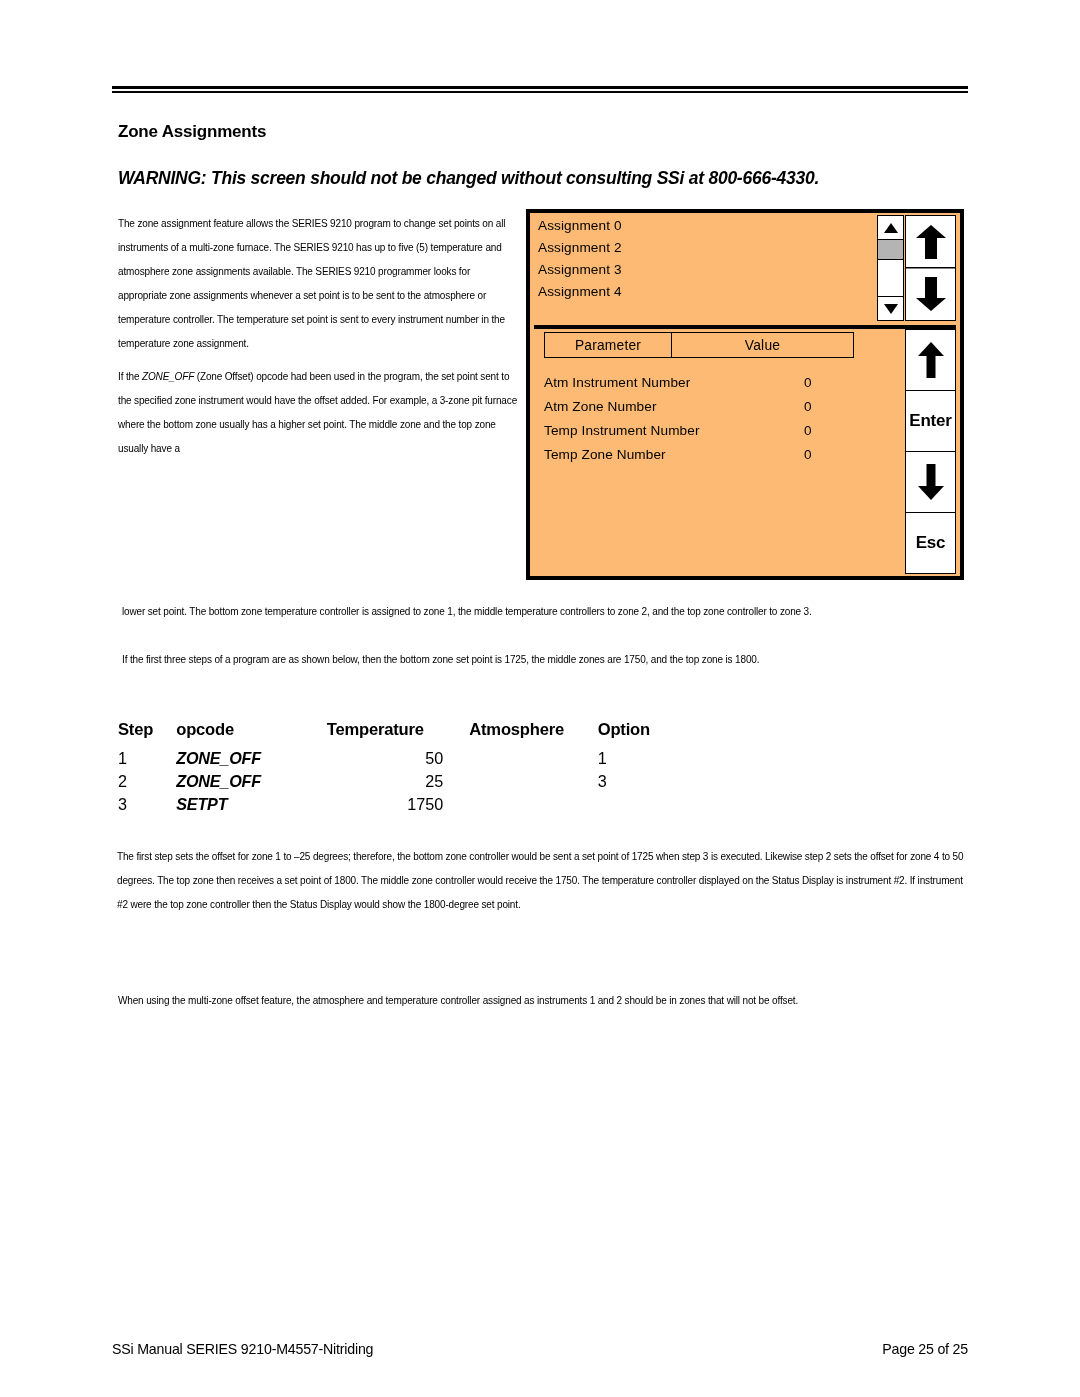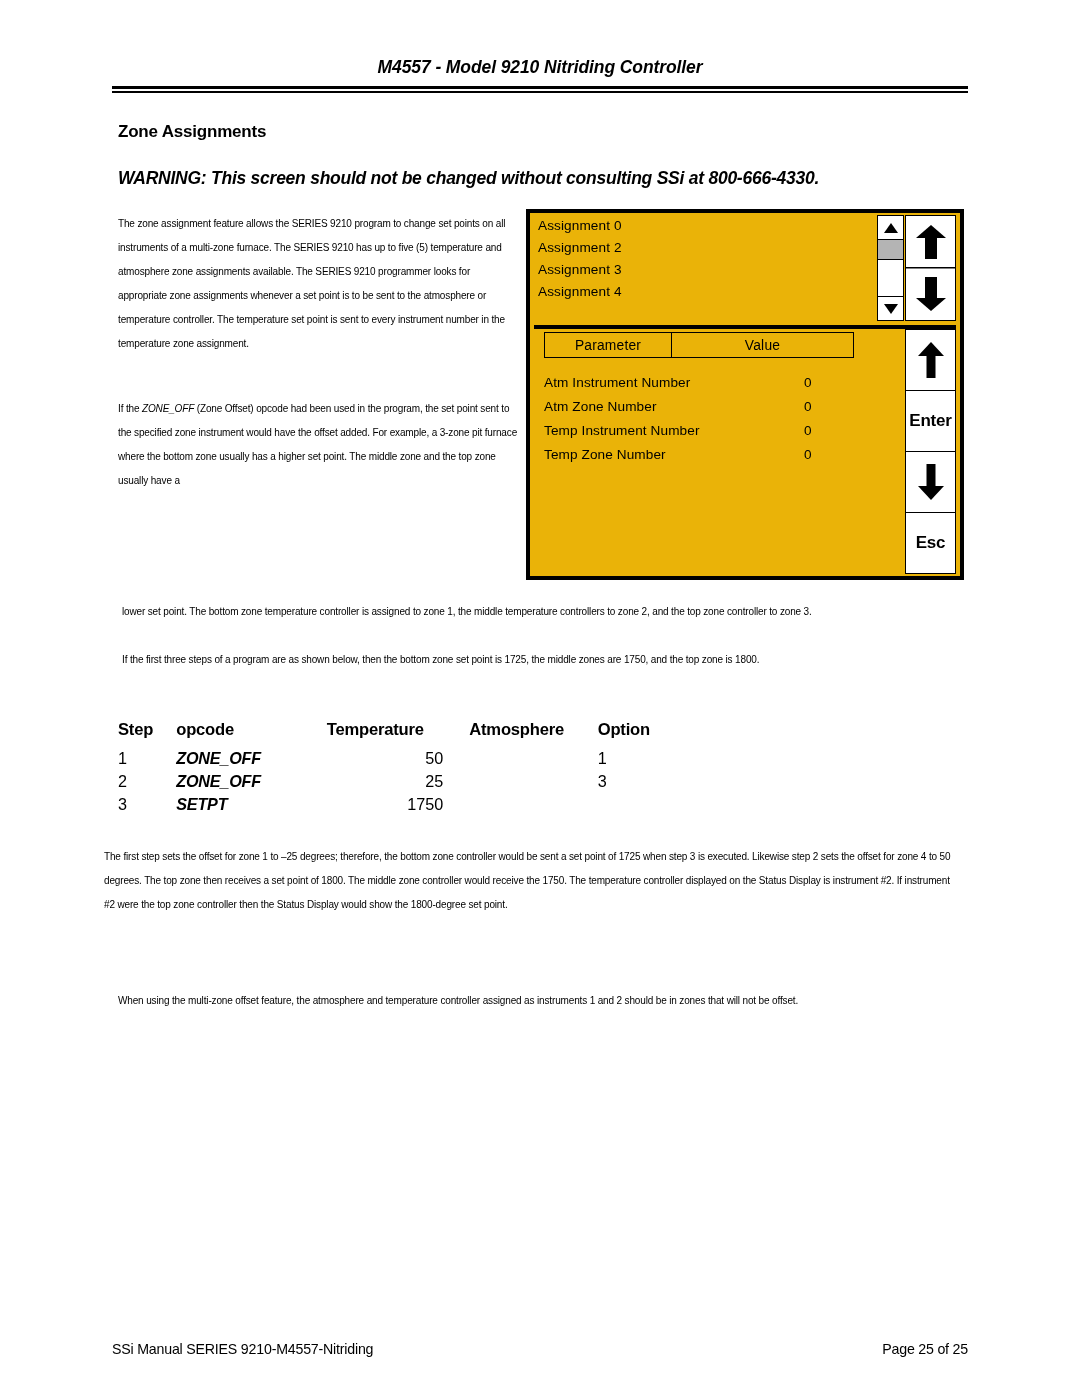"M4557 - Model 9210 Nitriding" div.doc-header { html: <div> <div>M4557 - Model 9210 Nitriding Controller</div> </div> -> none }
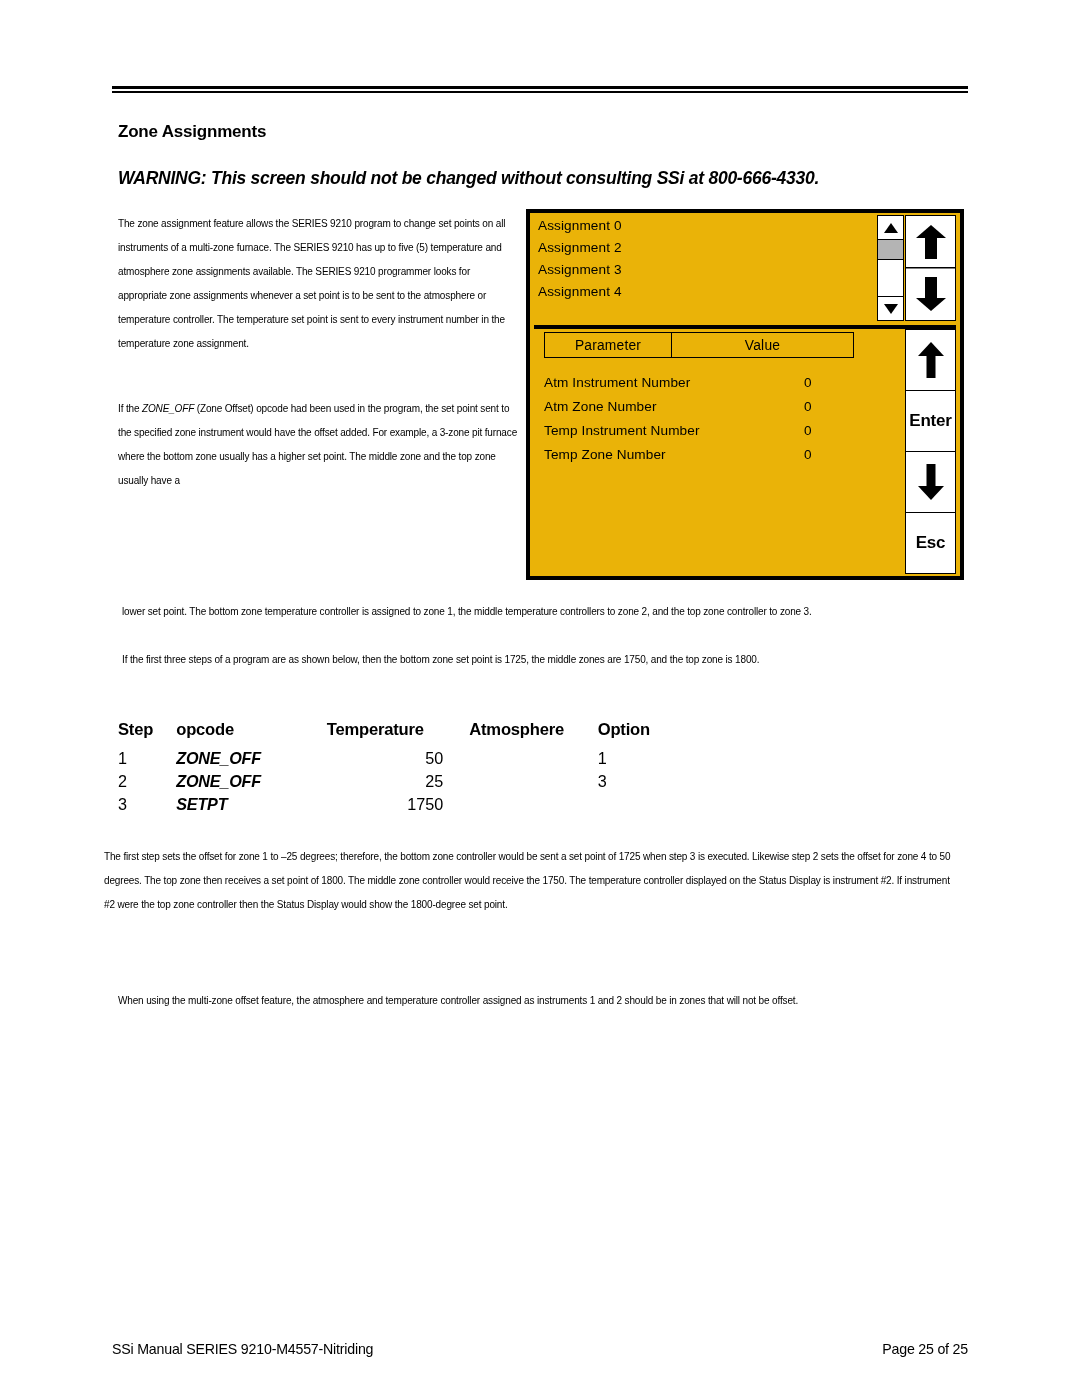"Assignment 0" .device { background: #eab308 -> #fdba74 }
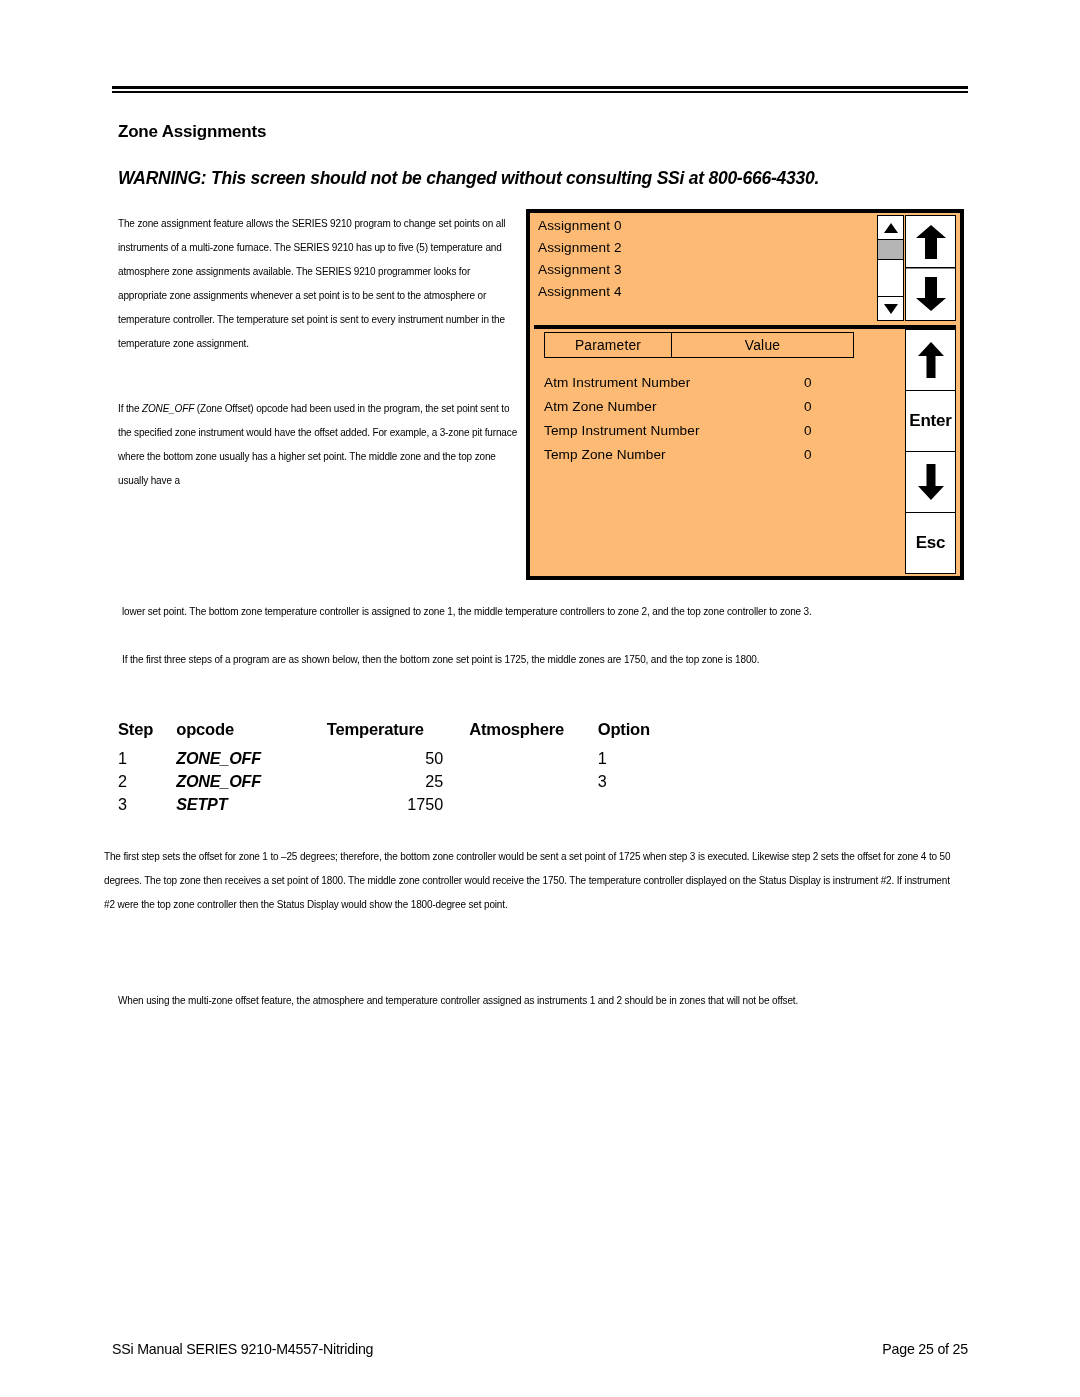"If the ZONE_OFF (Zone Offset)" .col-left p + p { margin-top: 40px -> 8px }
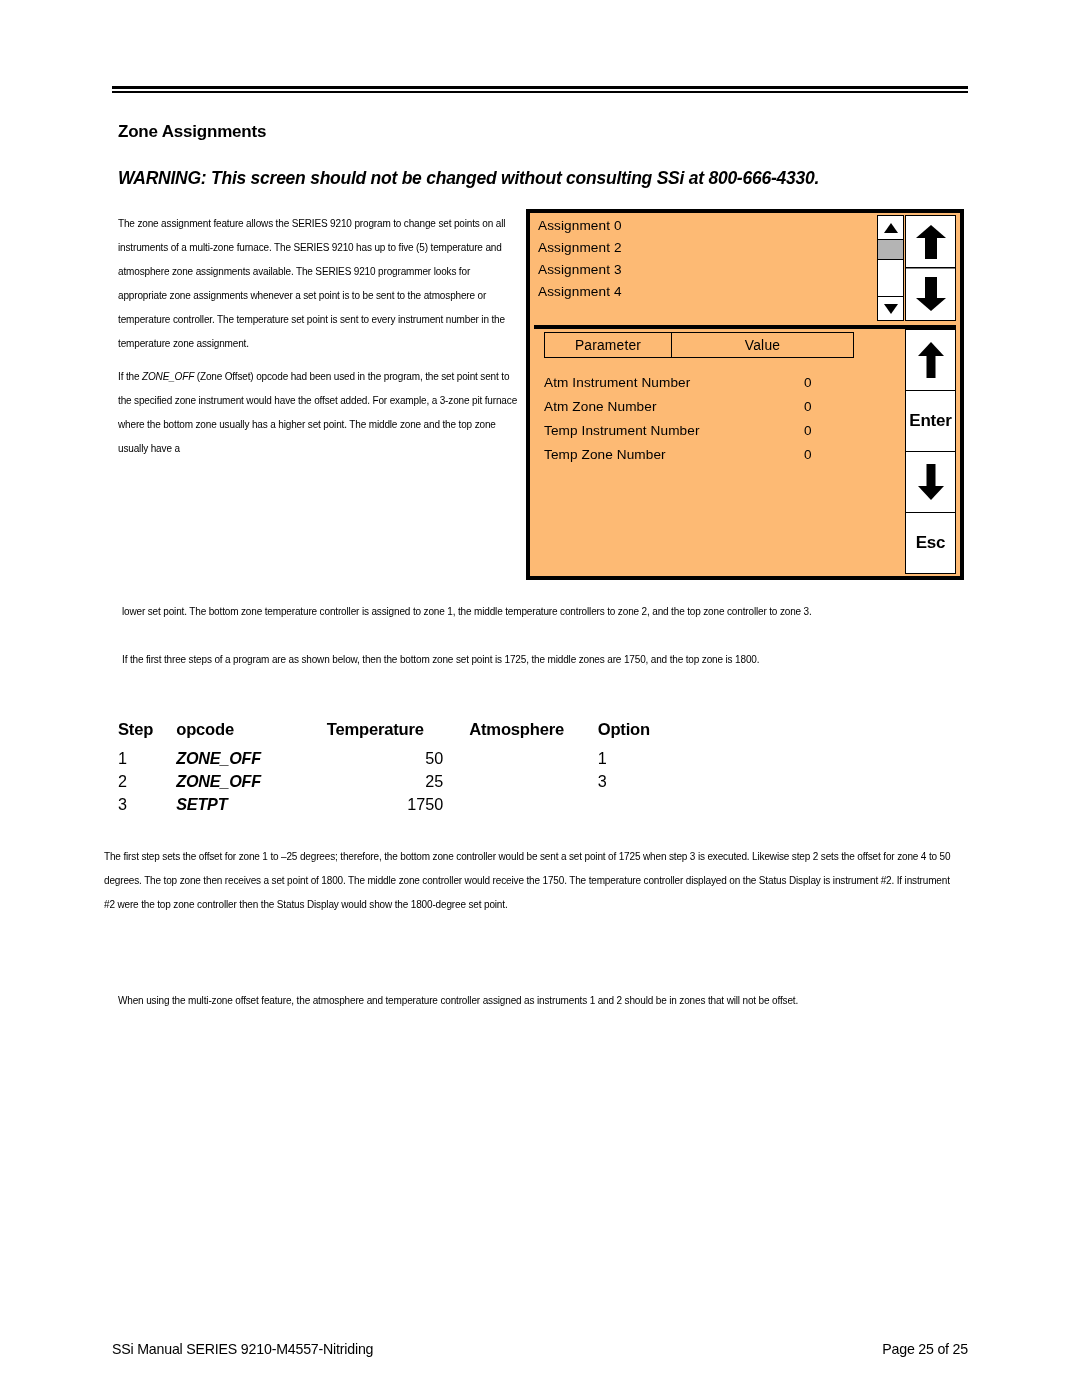"The first step sets the" .para-below-table { left: 104px -> 117px }
